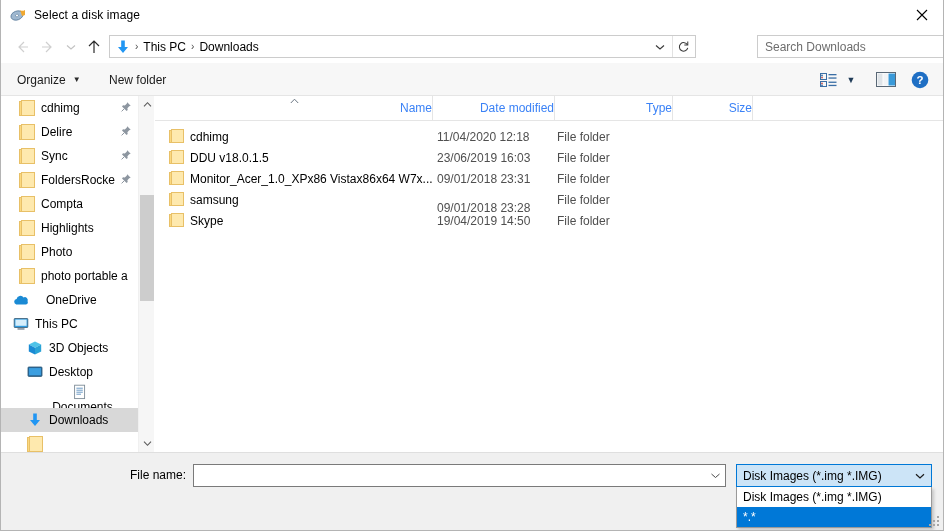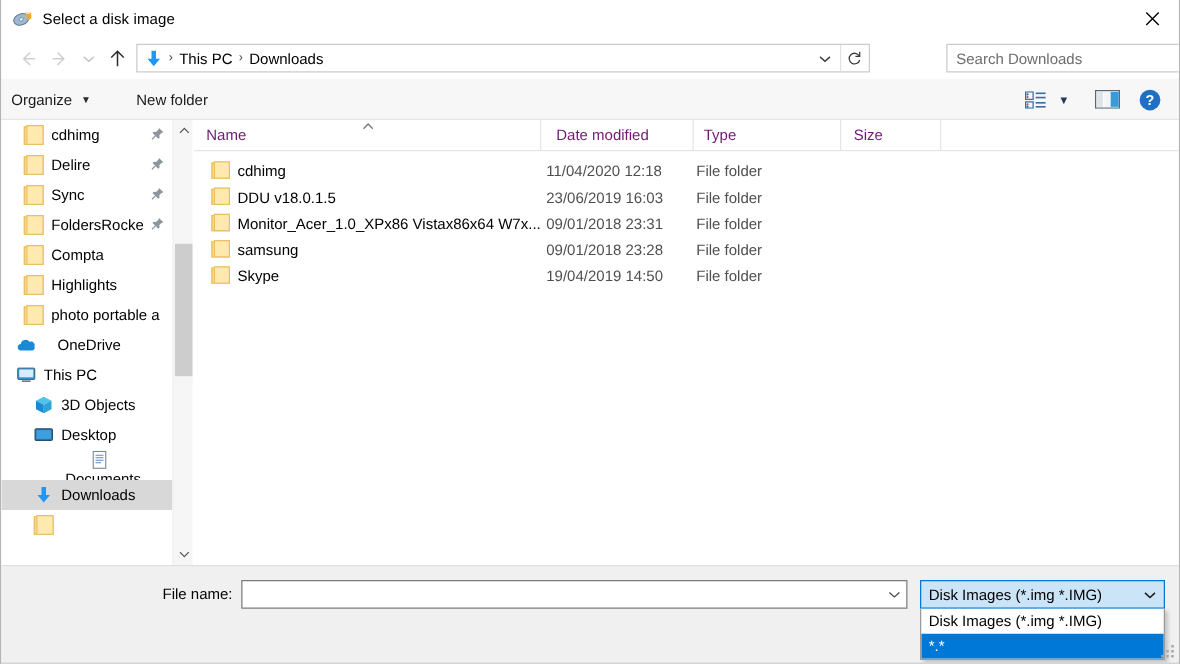"Organize" div.cmd-item { left: 0 -> 8px }
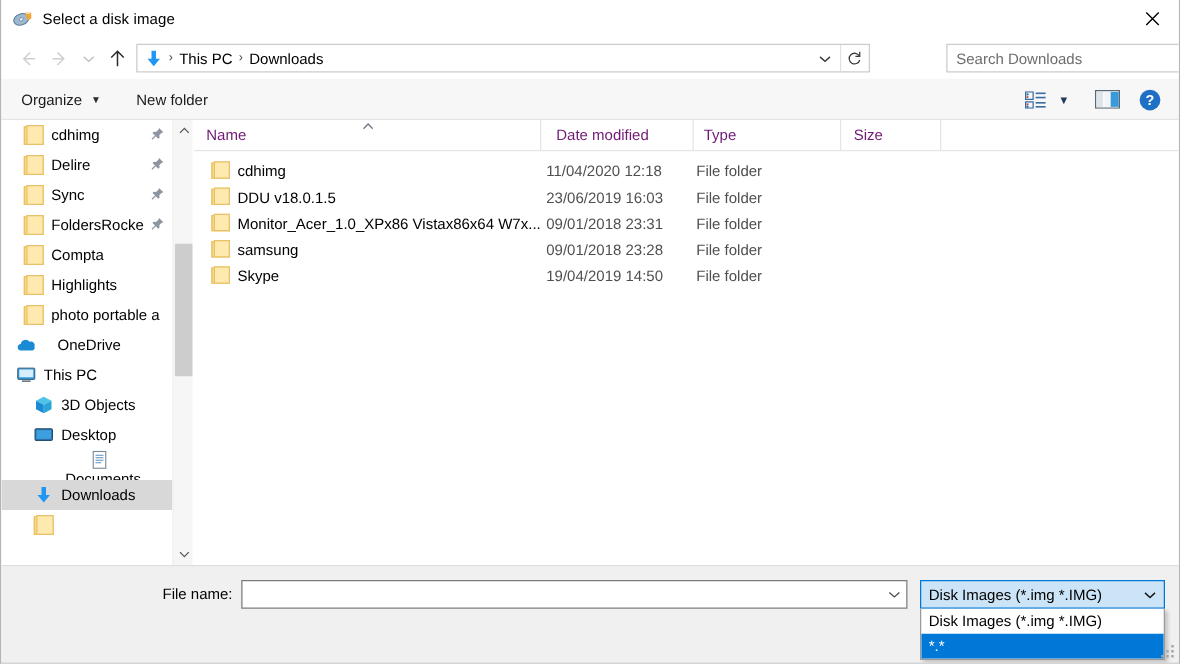"Name" .col { color: #701a75 -> #3b82f6; justify-content: none -> flex-end }
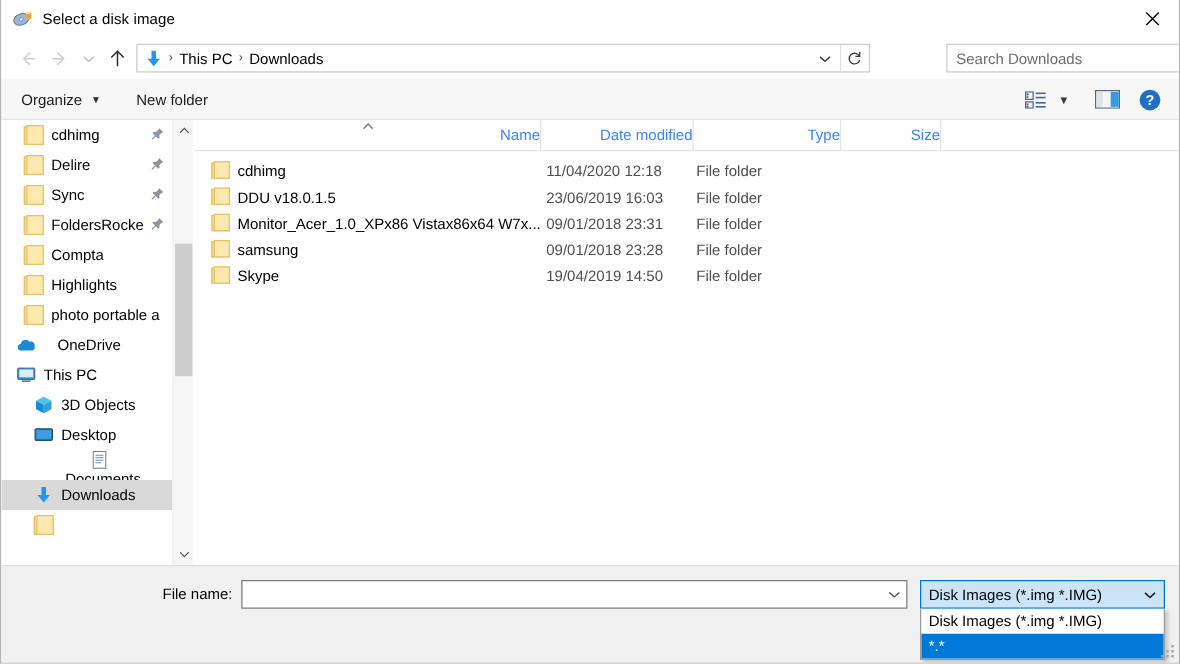"09/01/2018 23:28" span.cell { margin-top: none -> 8px }
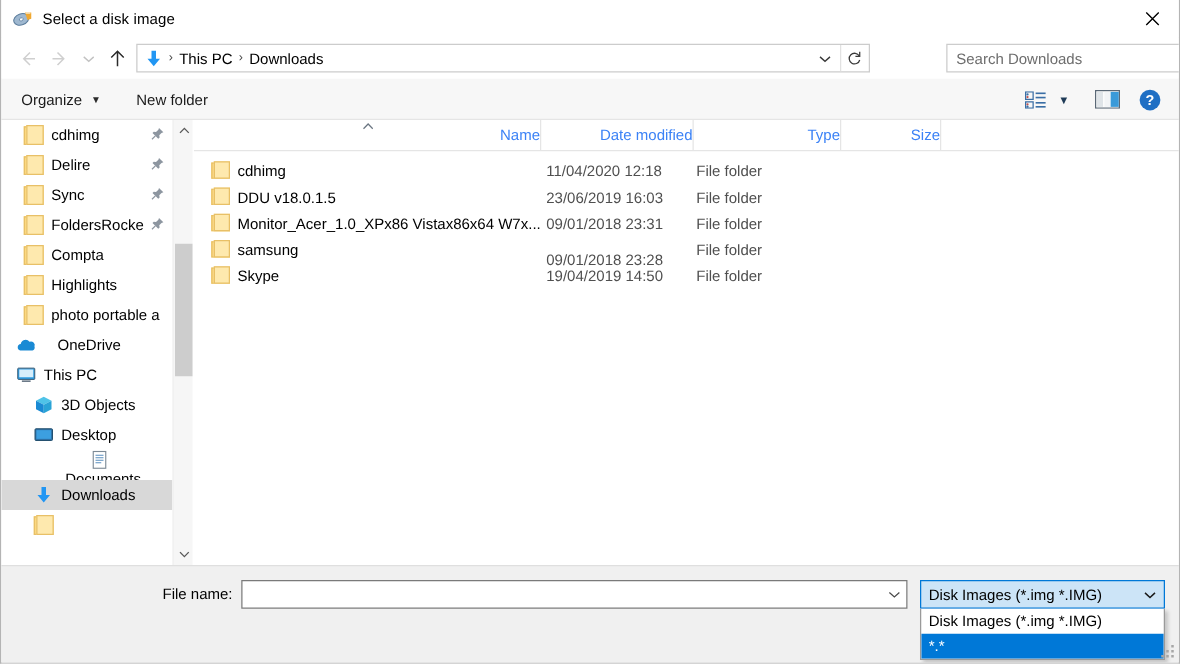"Photo" div.nav-item { html: none -> <div> <span> <span> <span></span> <span></span> </span> </span> <span>Photo</span> </div> }
